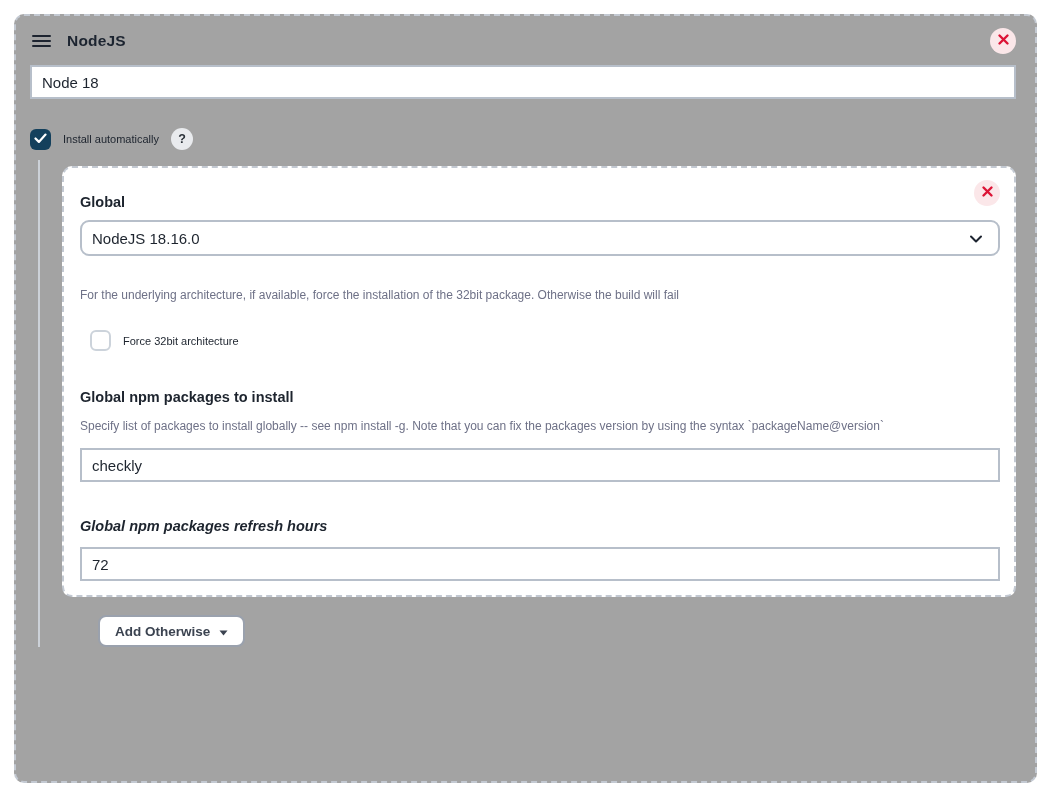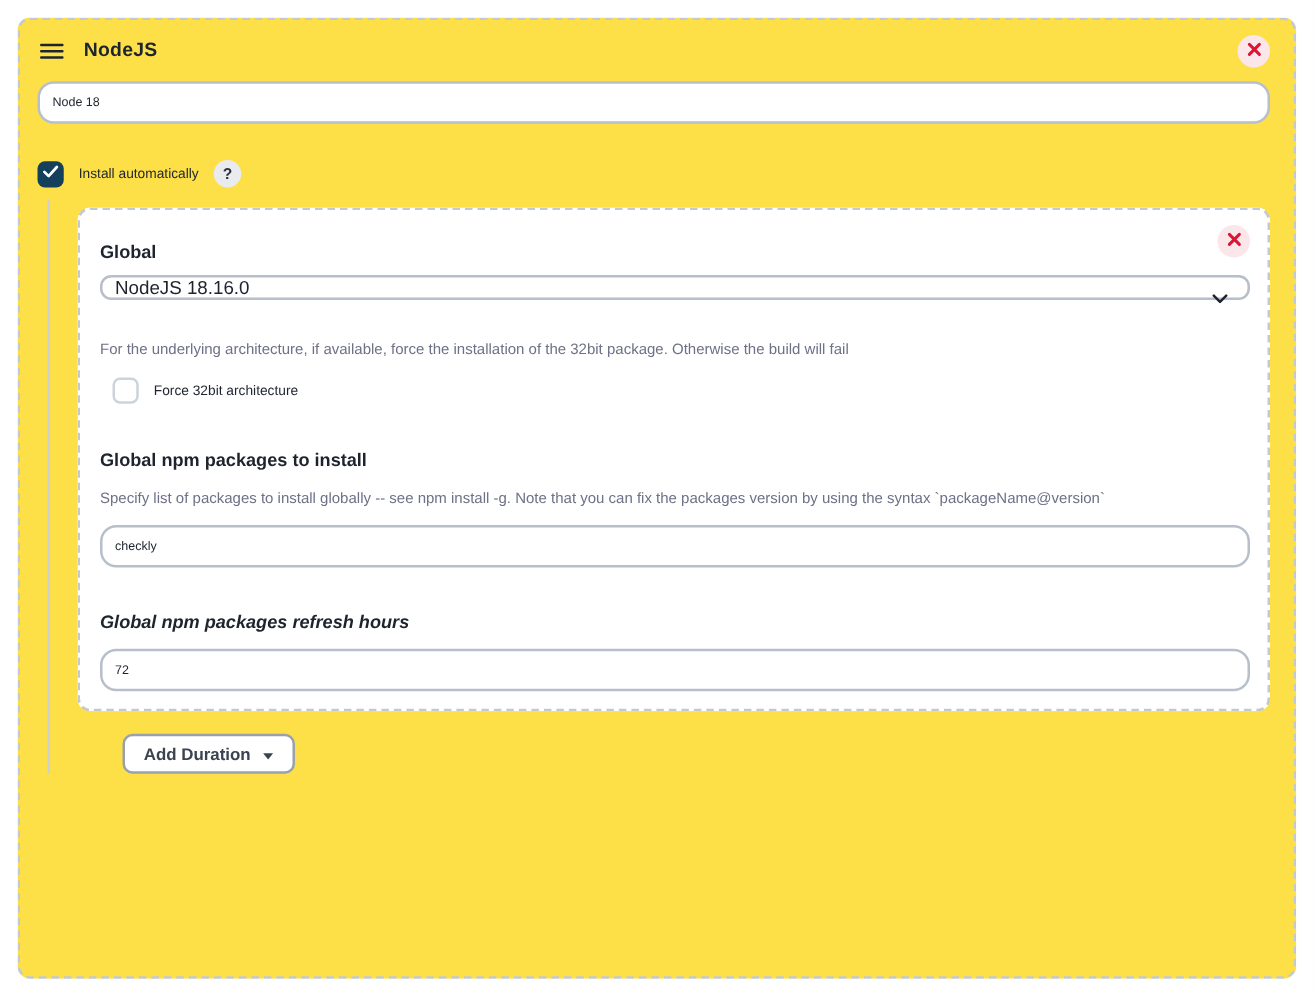"NodeJS" .card { background: #fde047 -> #a3a3a3 }
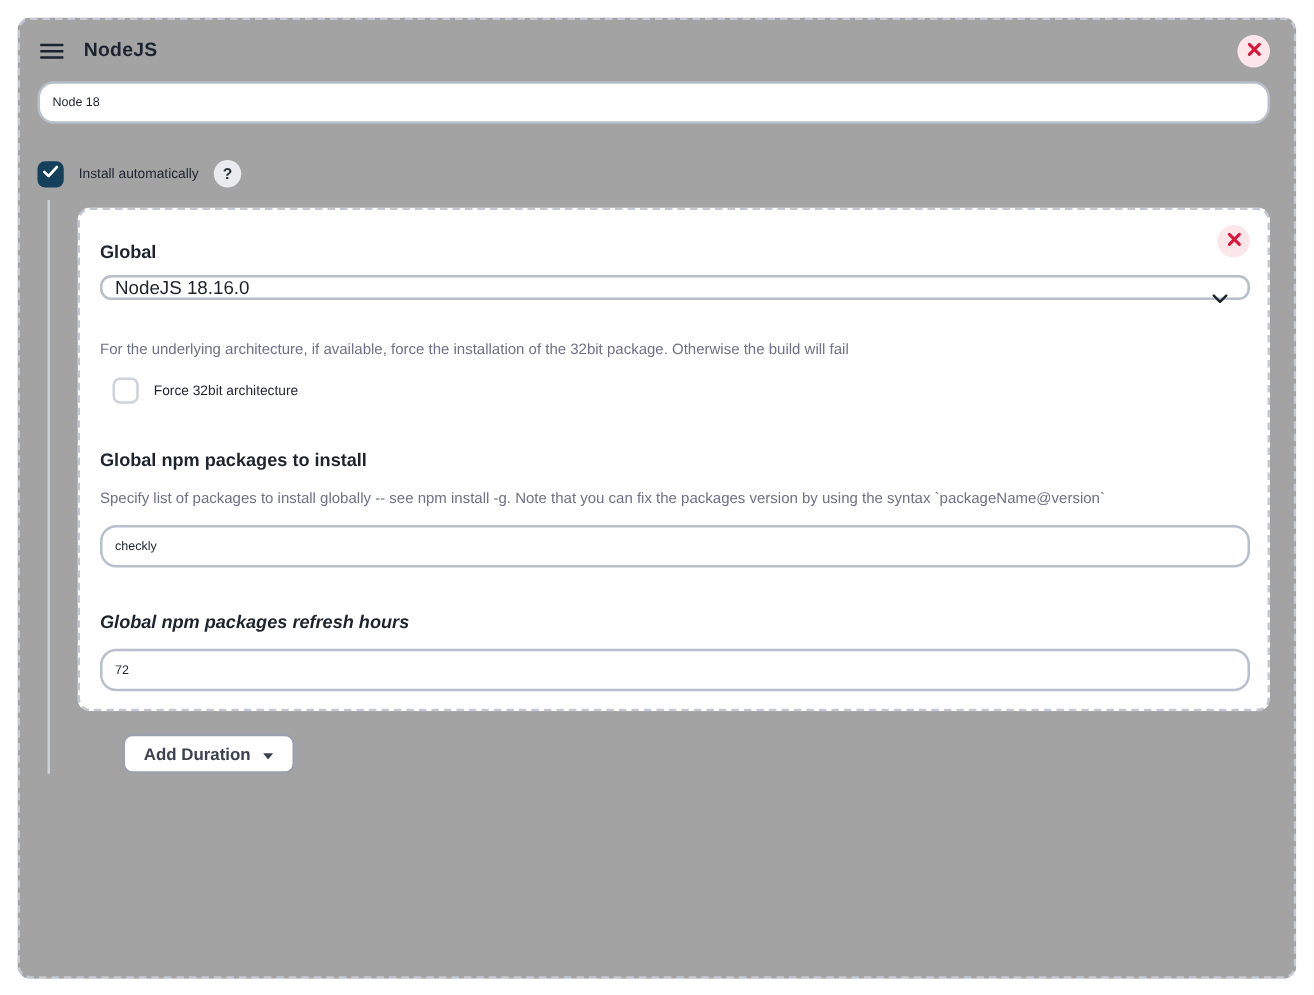"Node 18" .text-input { border-radius: 13px -> 0; font-size: 10px -> 15px }
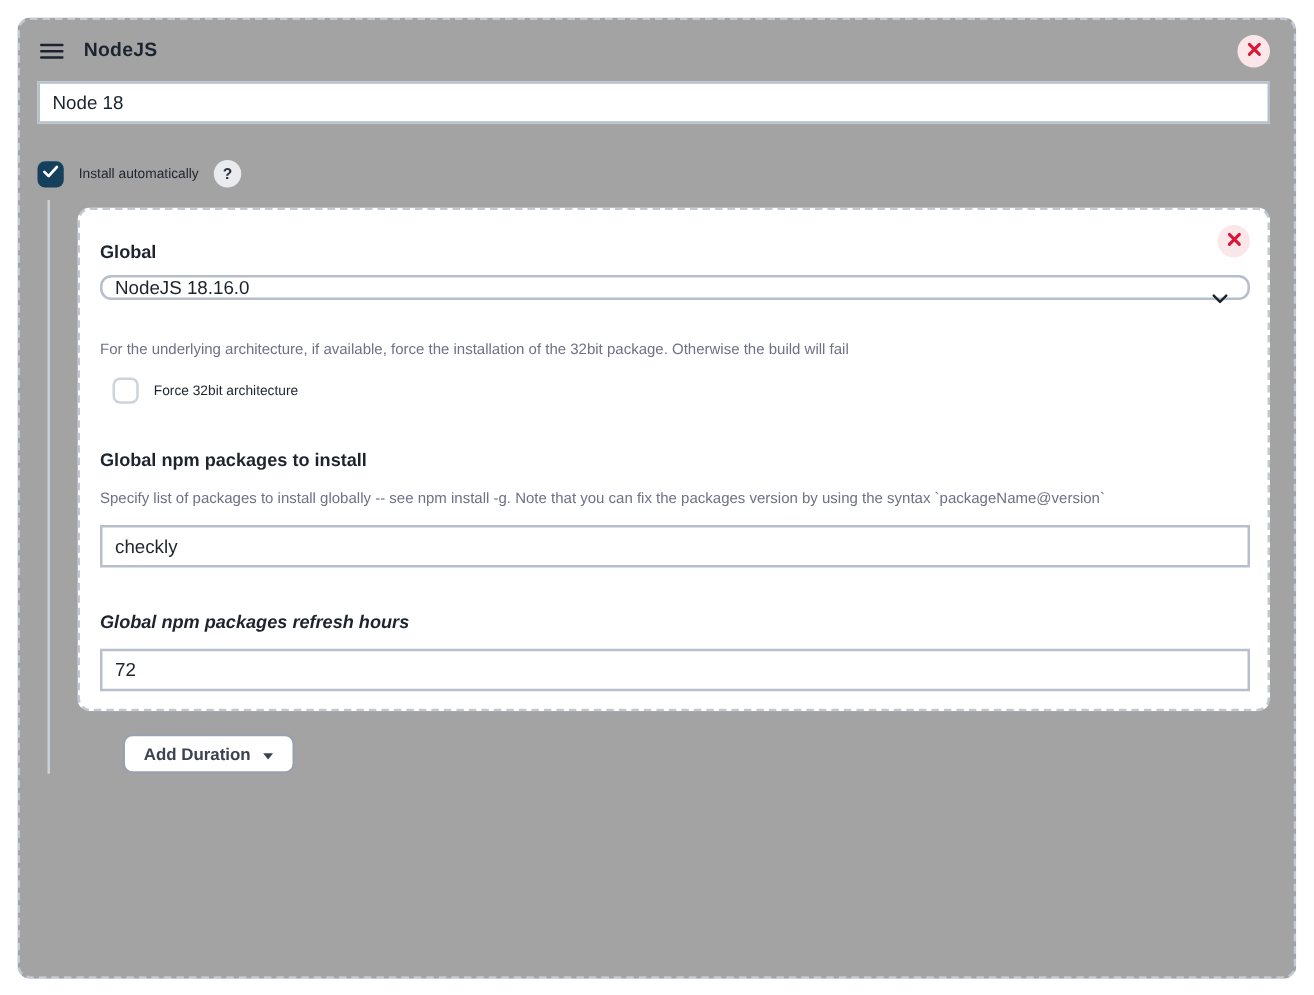"NodeJS 18.16.0" .select-box { height: 20px -> 36px }
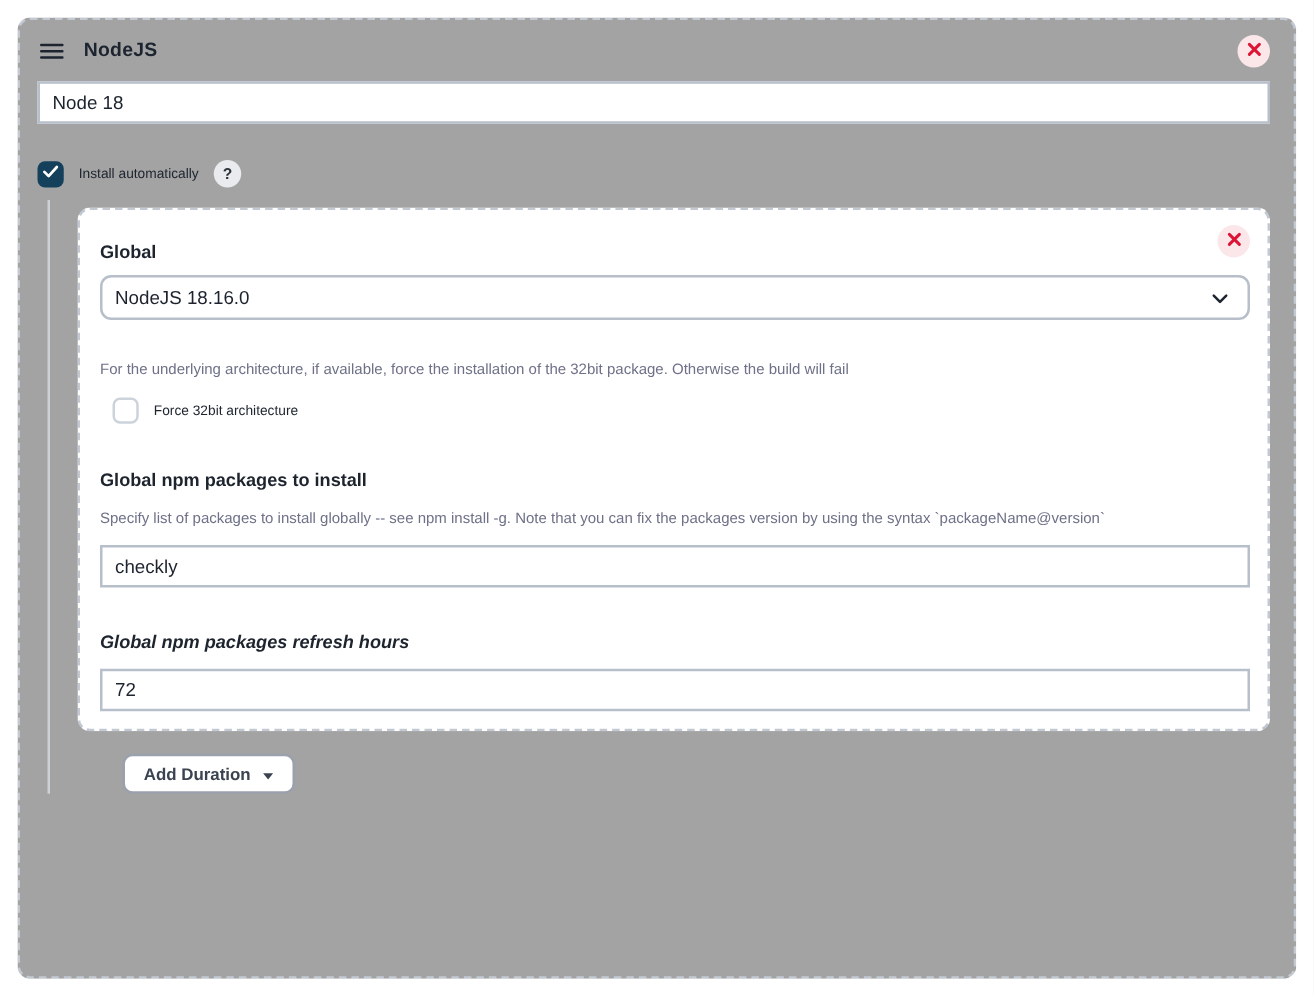"Force 32bit architecture" .force-row { margin-top: 12px -> 24px }
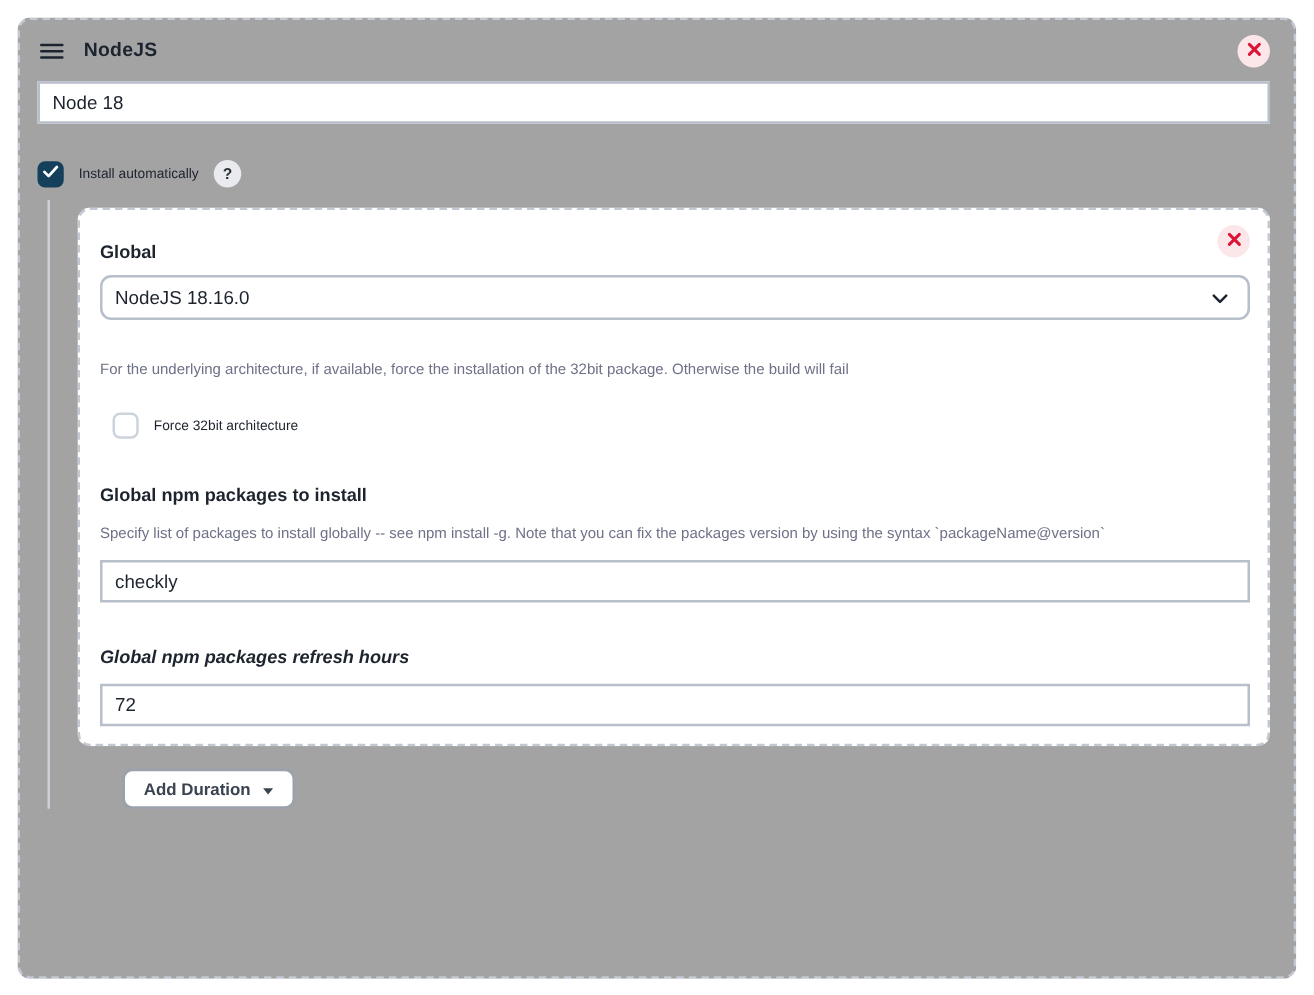"Add Duration" span { text: Duration -> Otherwise }
